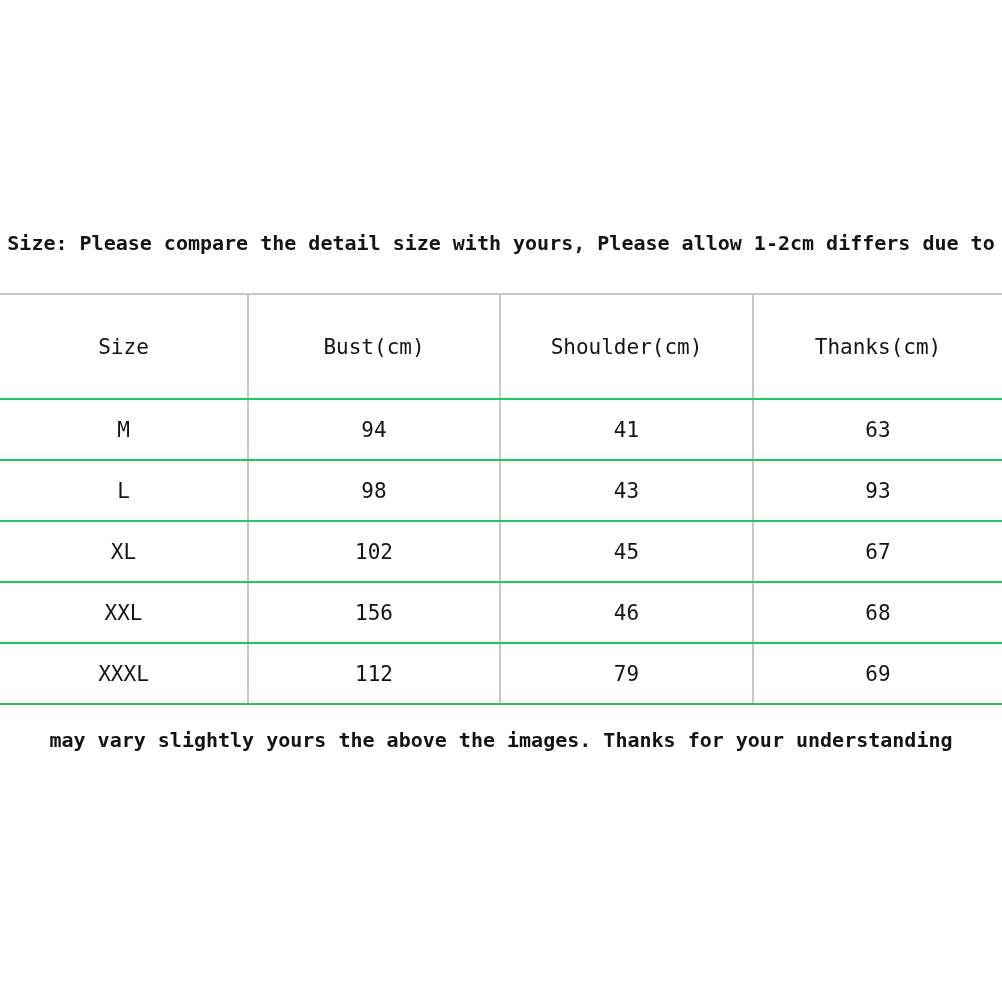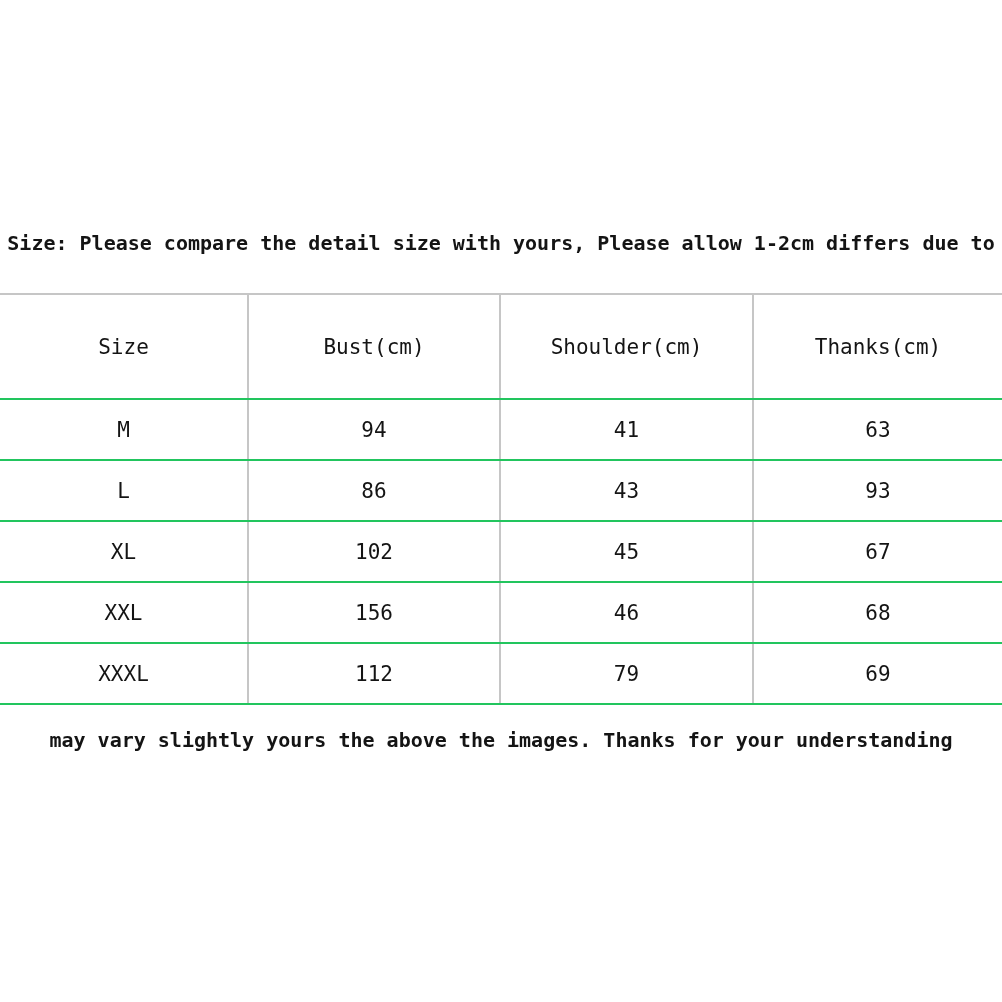"86" td { text: 86 -> 98 }
